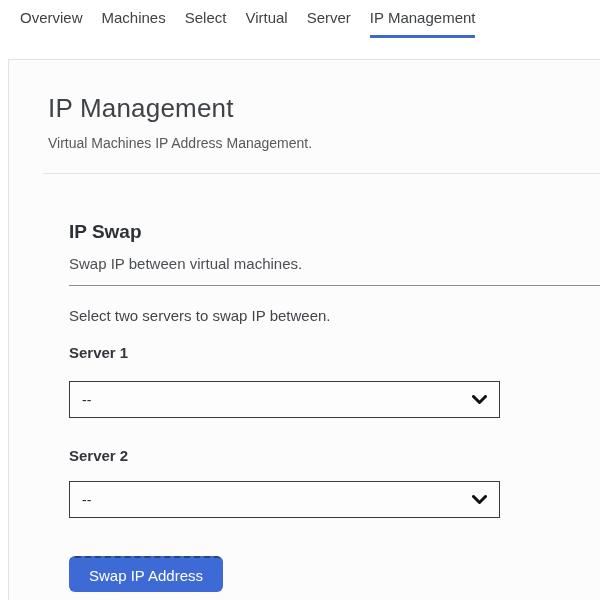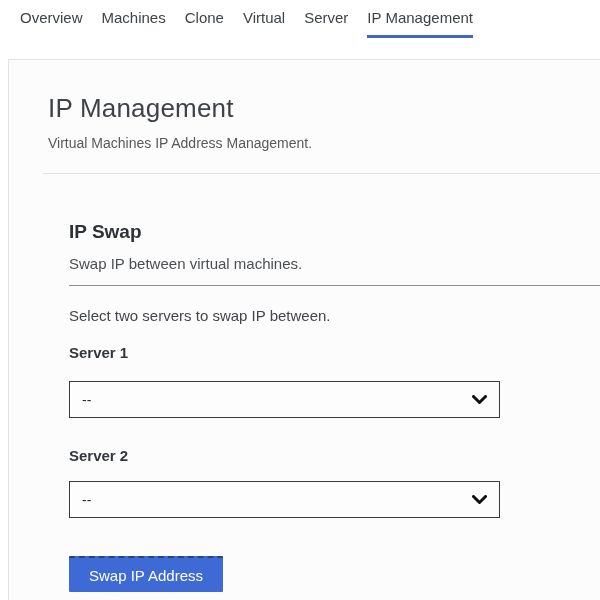"Clone" div.tab { text: Clone -> Select }
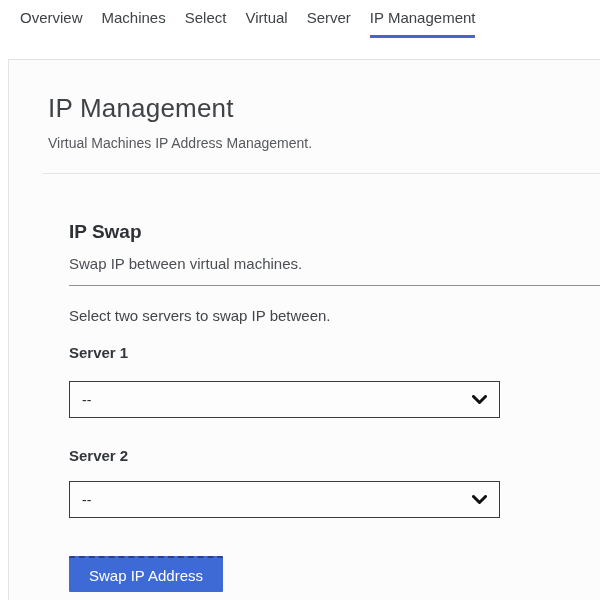"Swap IP Address" .swap-btn { border-radius: 1px -> 6px }
